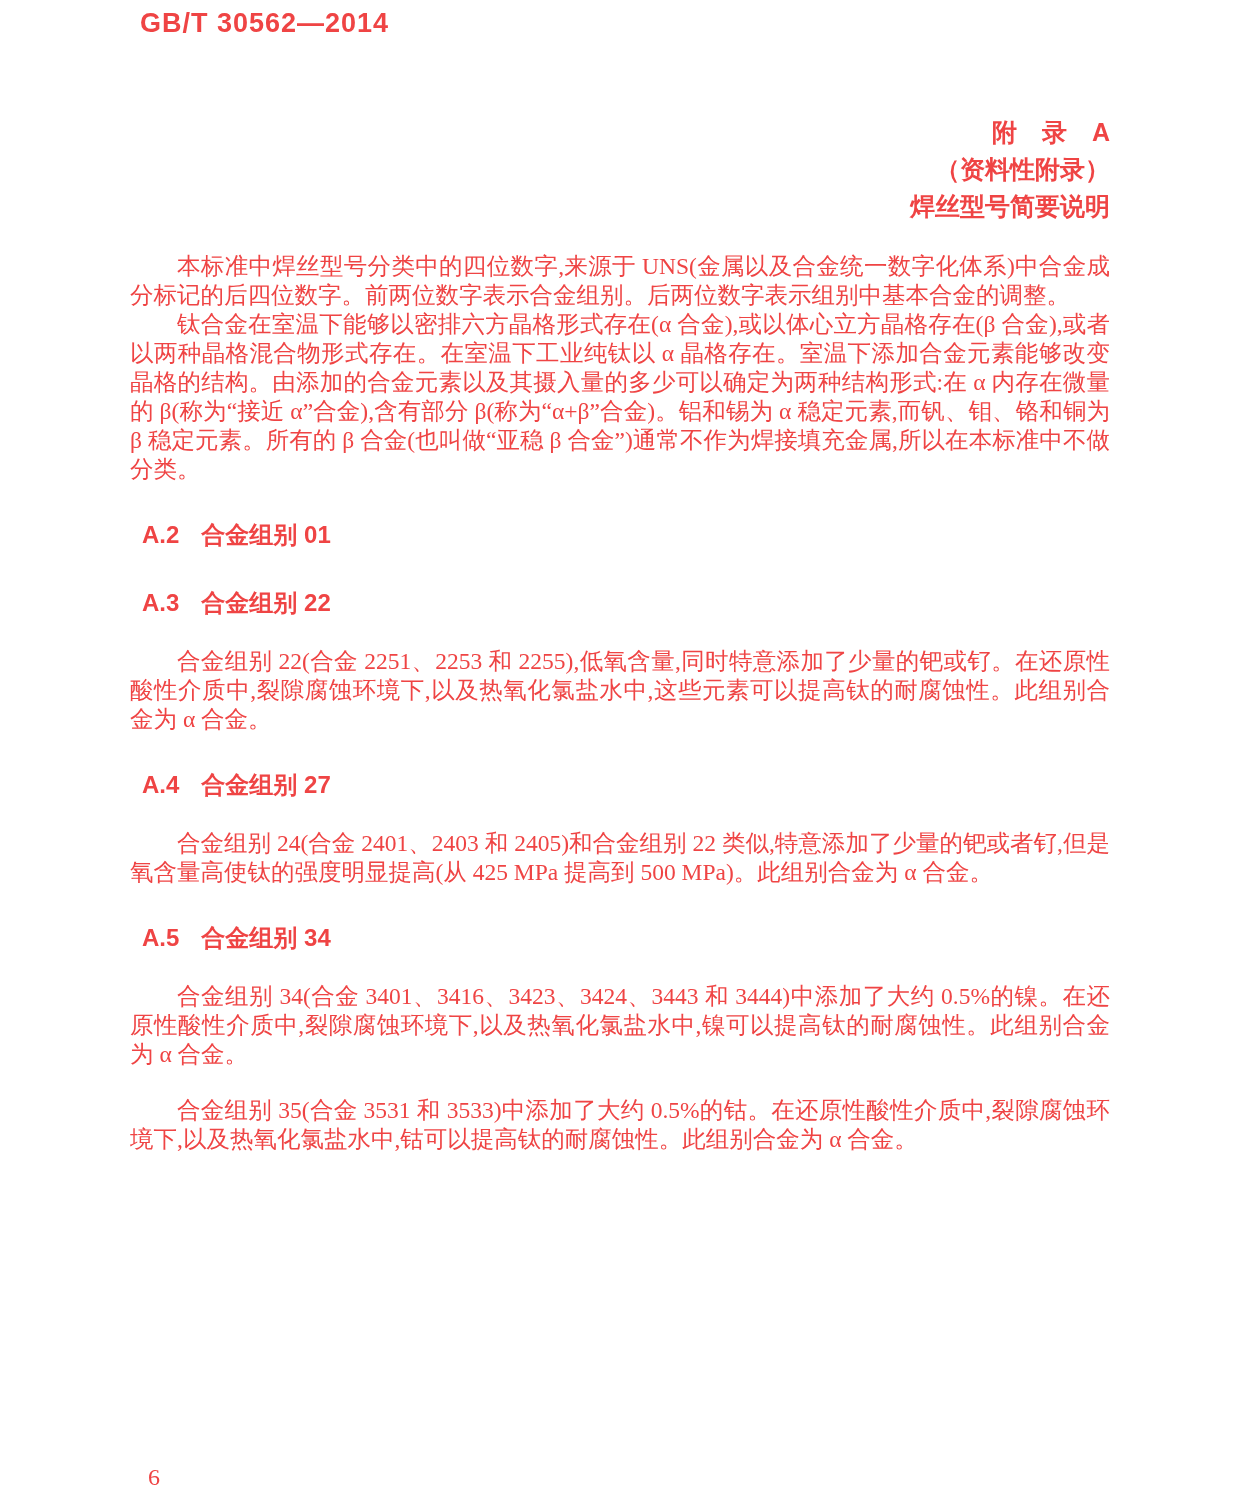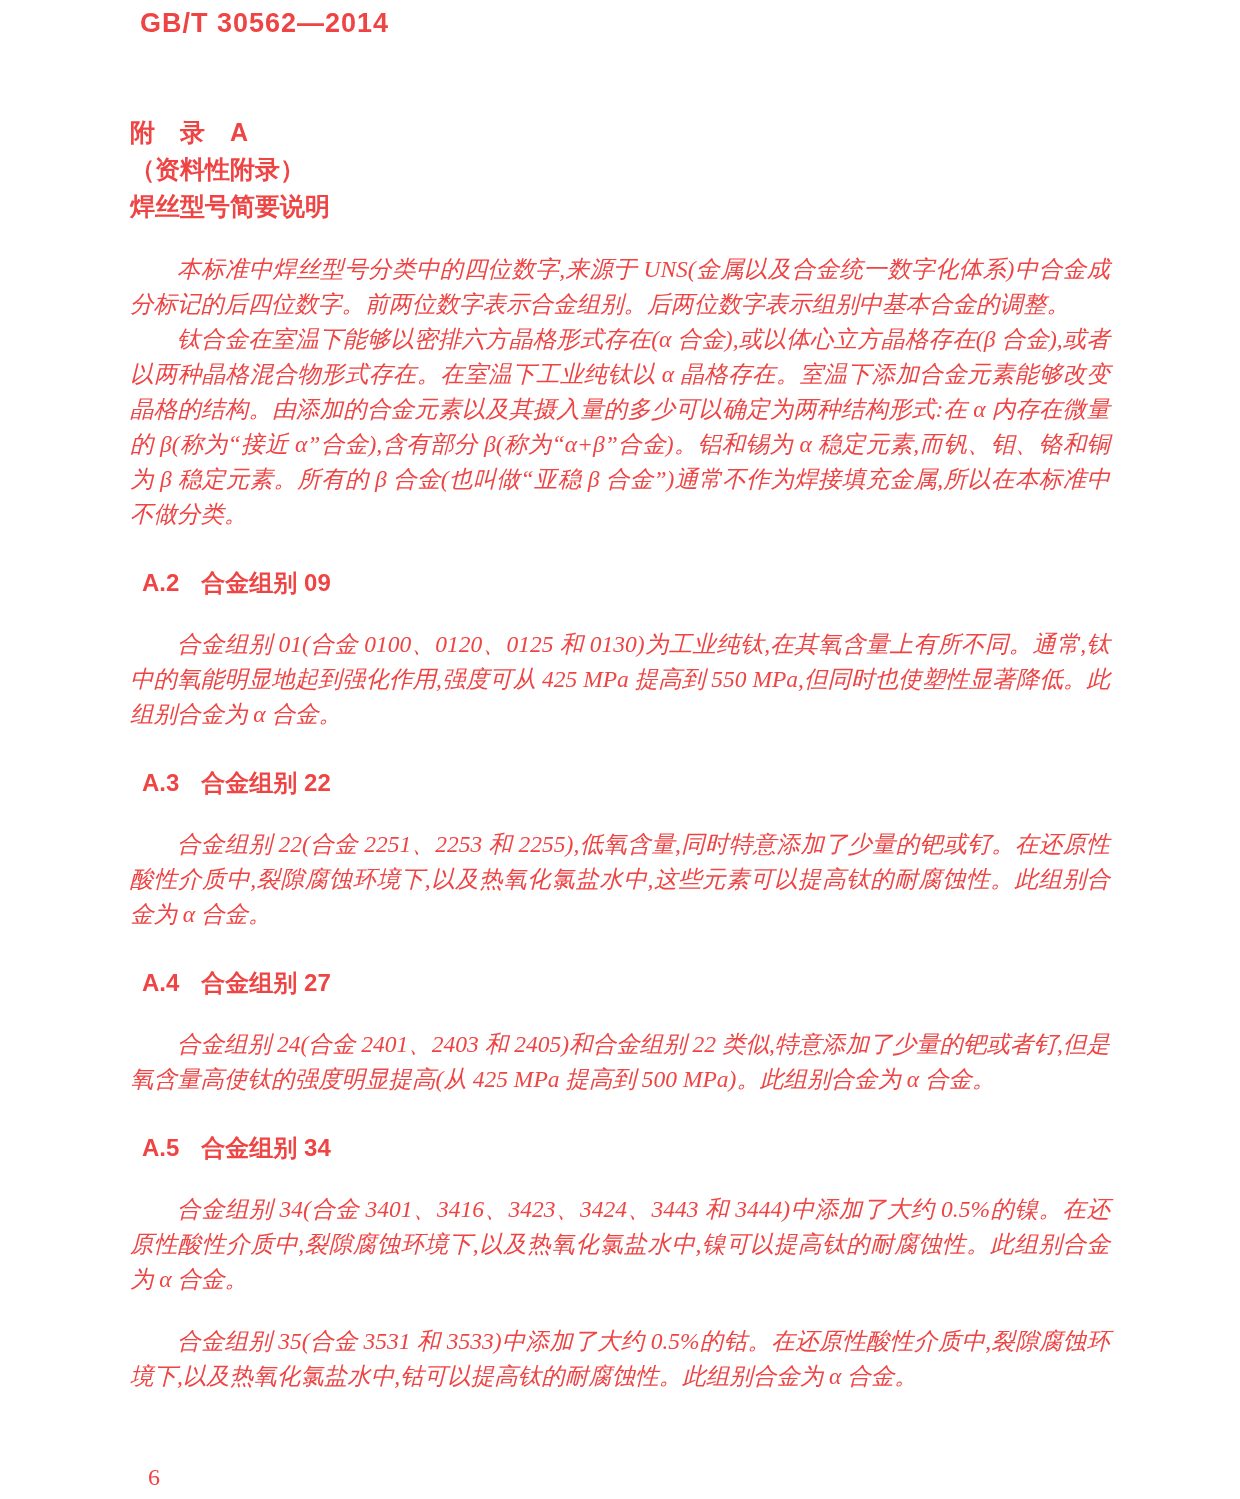"附 录 A" .title-block { text-align: left -> right }
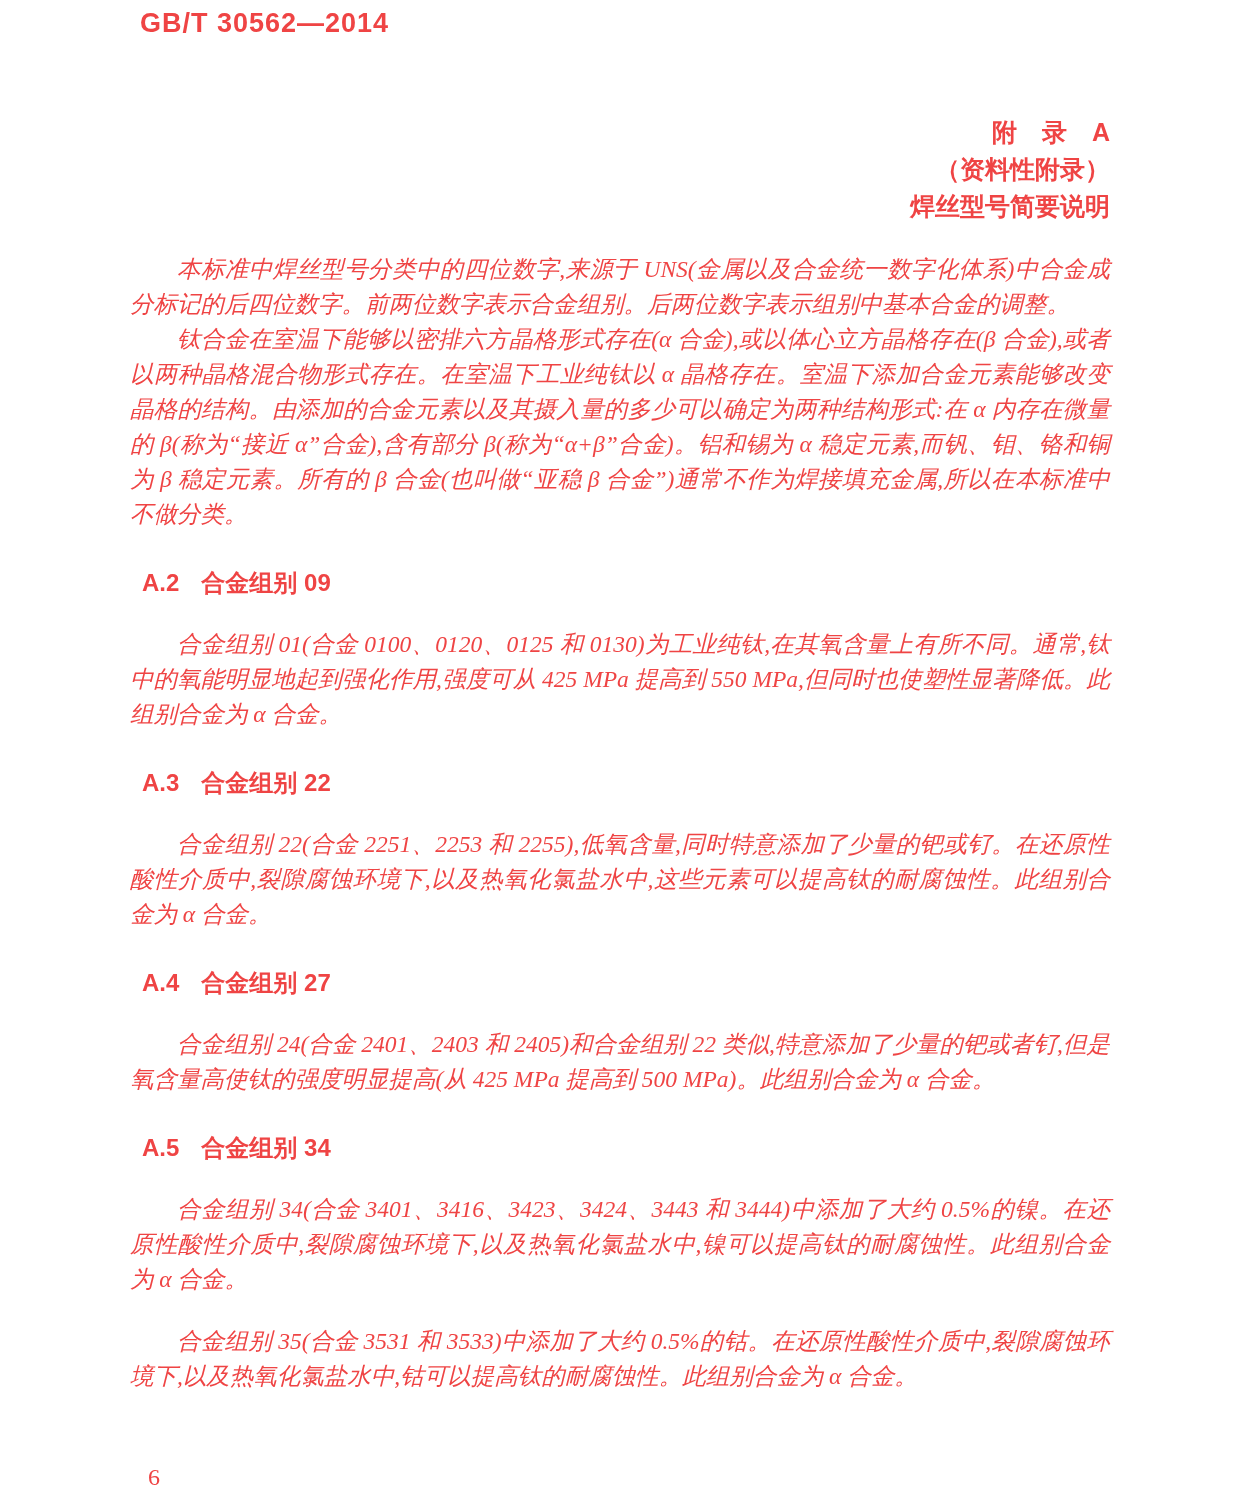"本标准中焊丝型号分类中的四位数字,来源于" .body-para { font-style: italic -> none; line-height: 35px -> 29px }
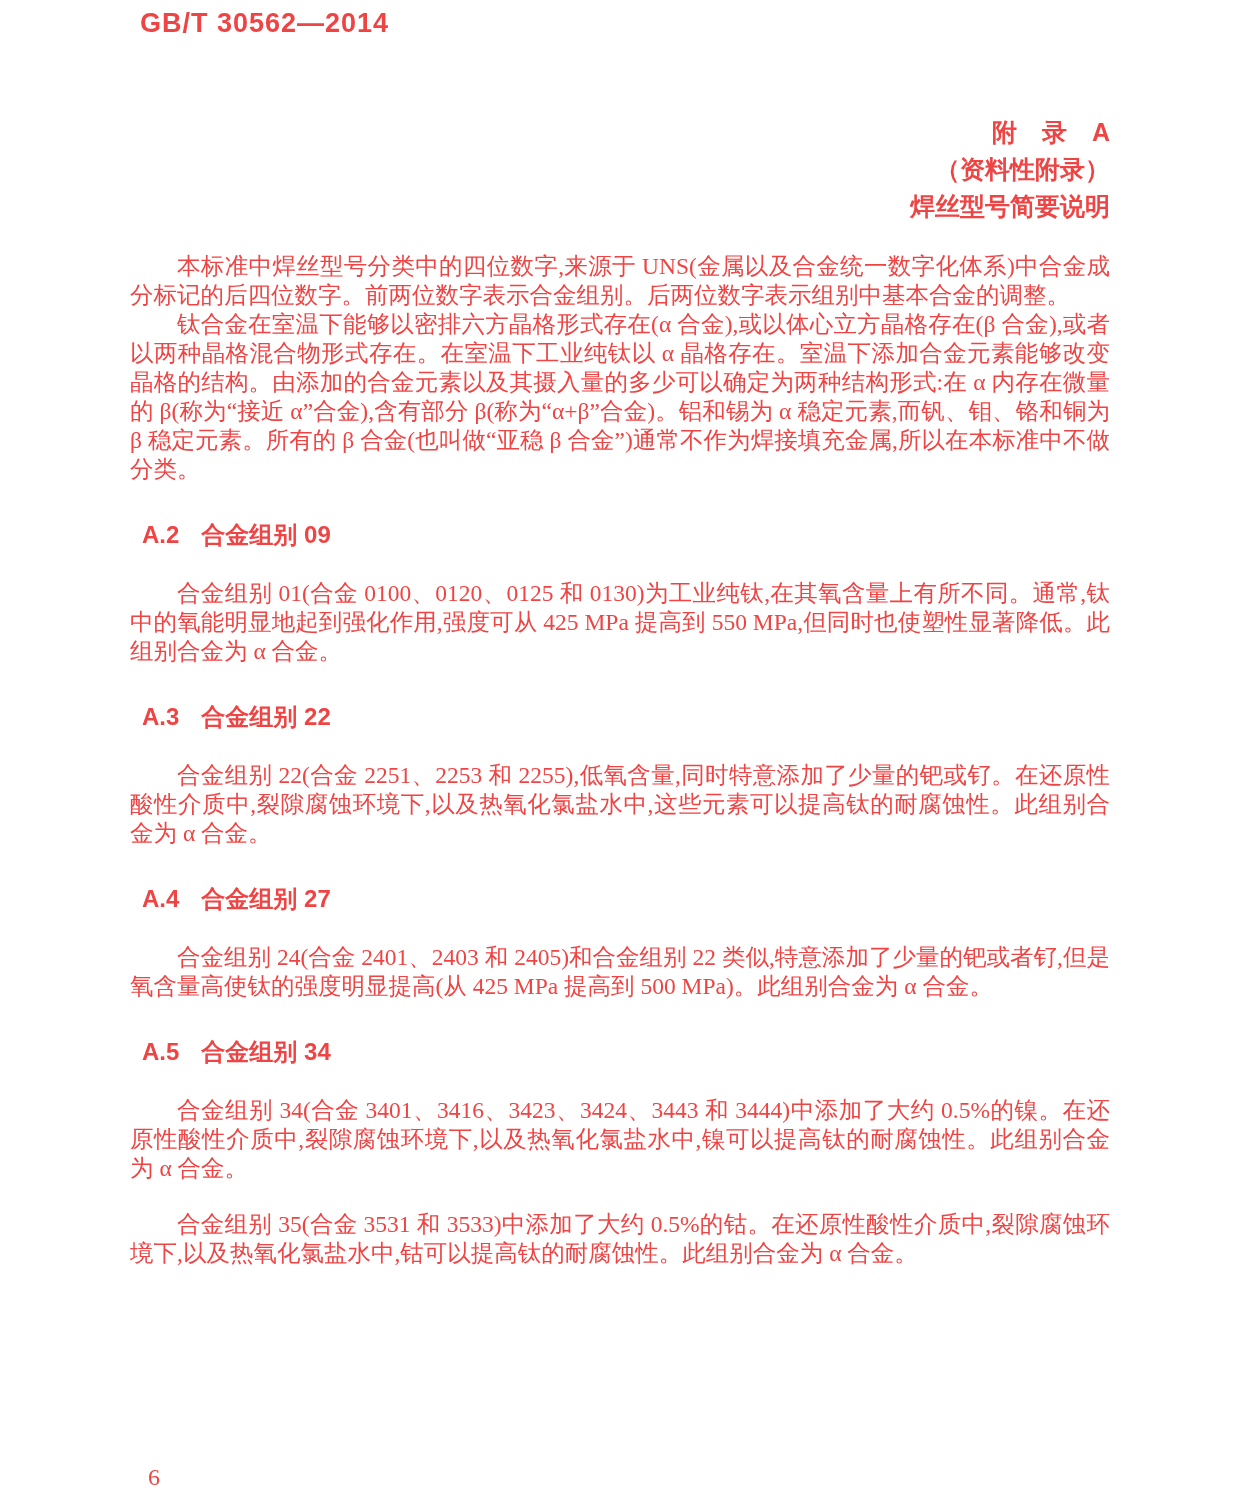"合金组别 09" span.sec-title { text: 09 -> 01 }
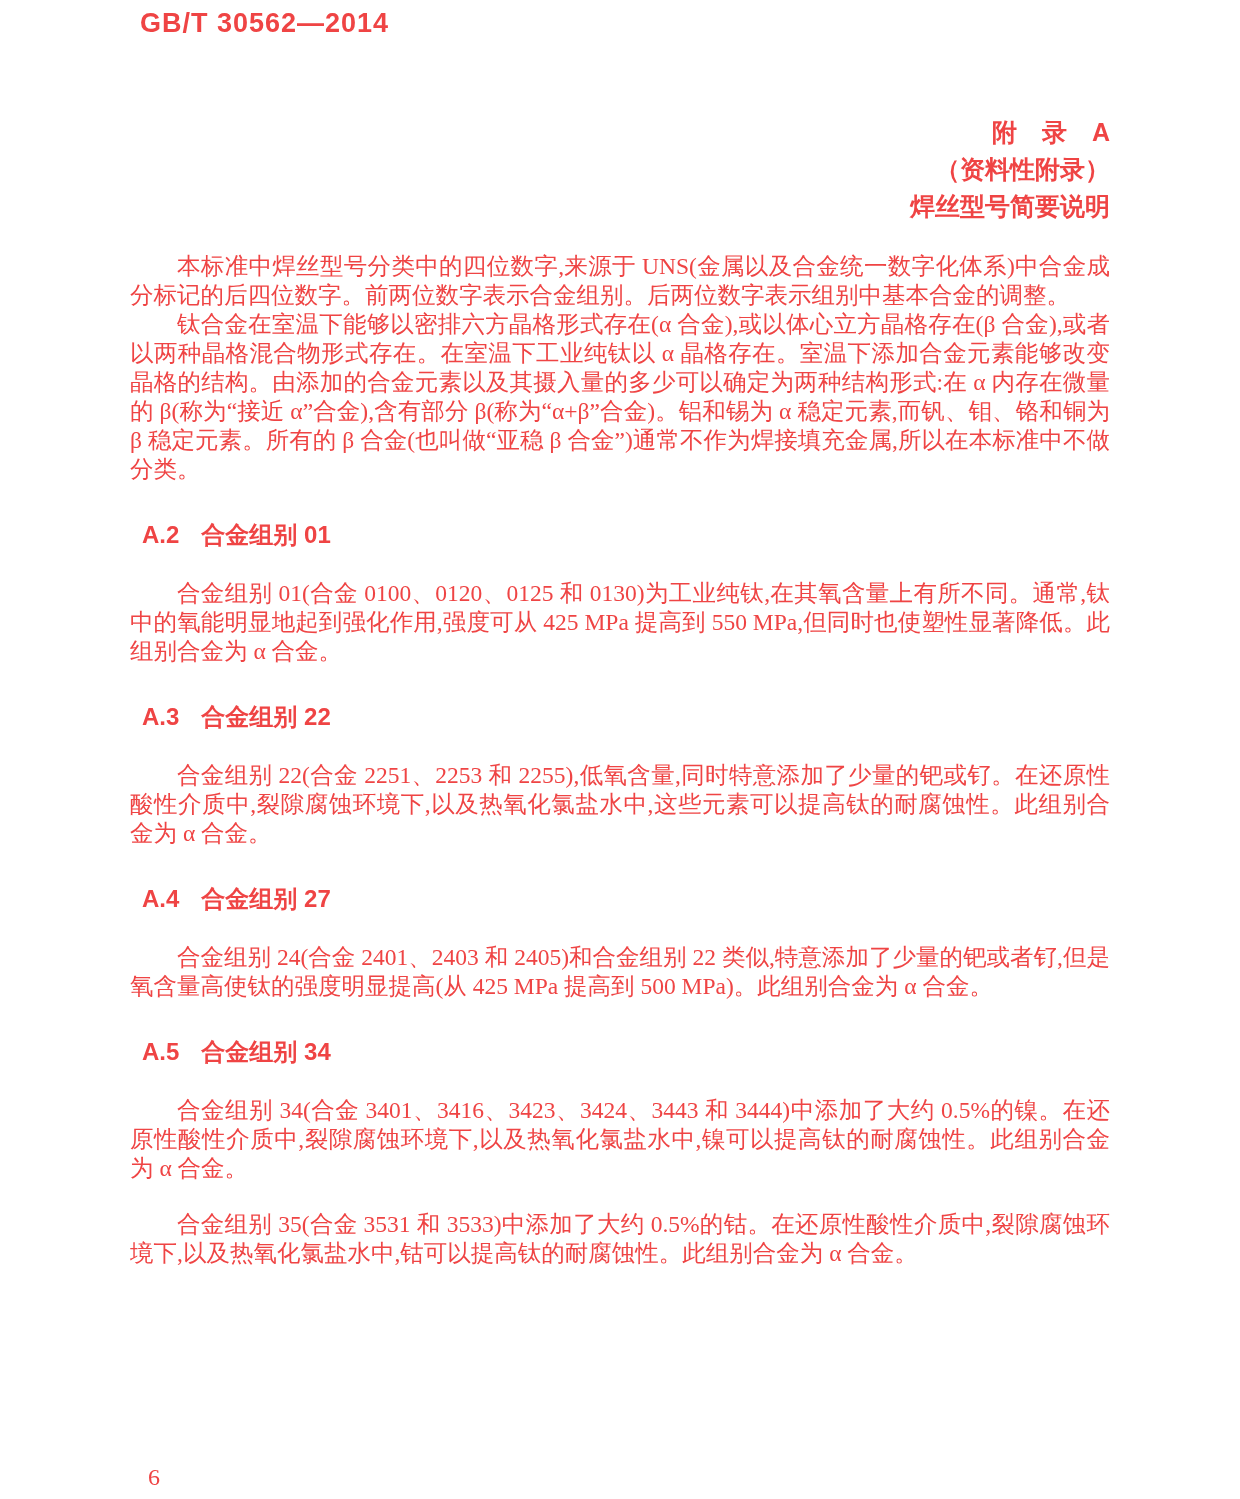"合金组别 01(合金 0100、0120、0125 和" p.body-para { html: <p>合金组别 01(合金 0100、0120、0125 和 0130)为工业纯钛,在其氧含量上有所不同。通常,钛中的氧能明显地起到强化作用,强度可从 425 MPa 提高到 550 MPa,但同时也使塑性显著降低。此组别合金为 α 合金。</p> -> none }
